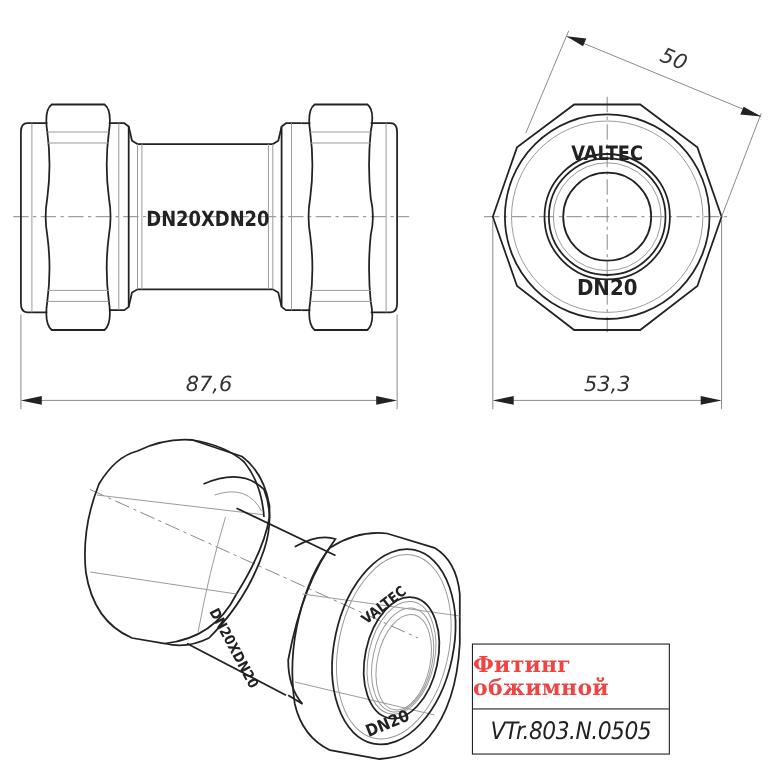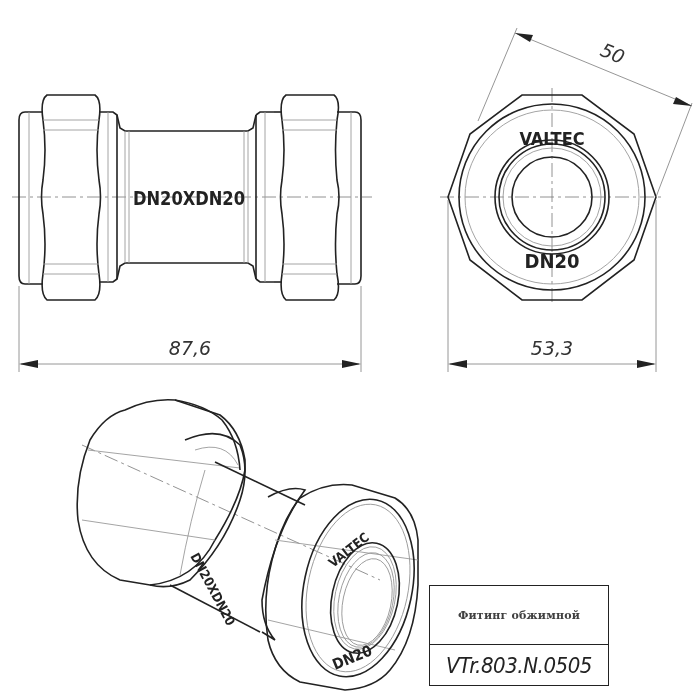"Фитинг обжимной" .tb-line { color: #404040 -> #ef4444; font-size: 11px -> 20px }
